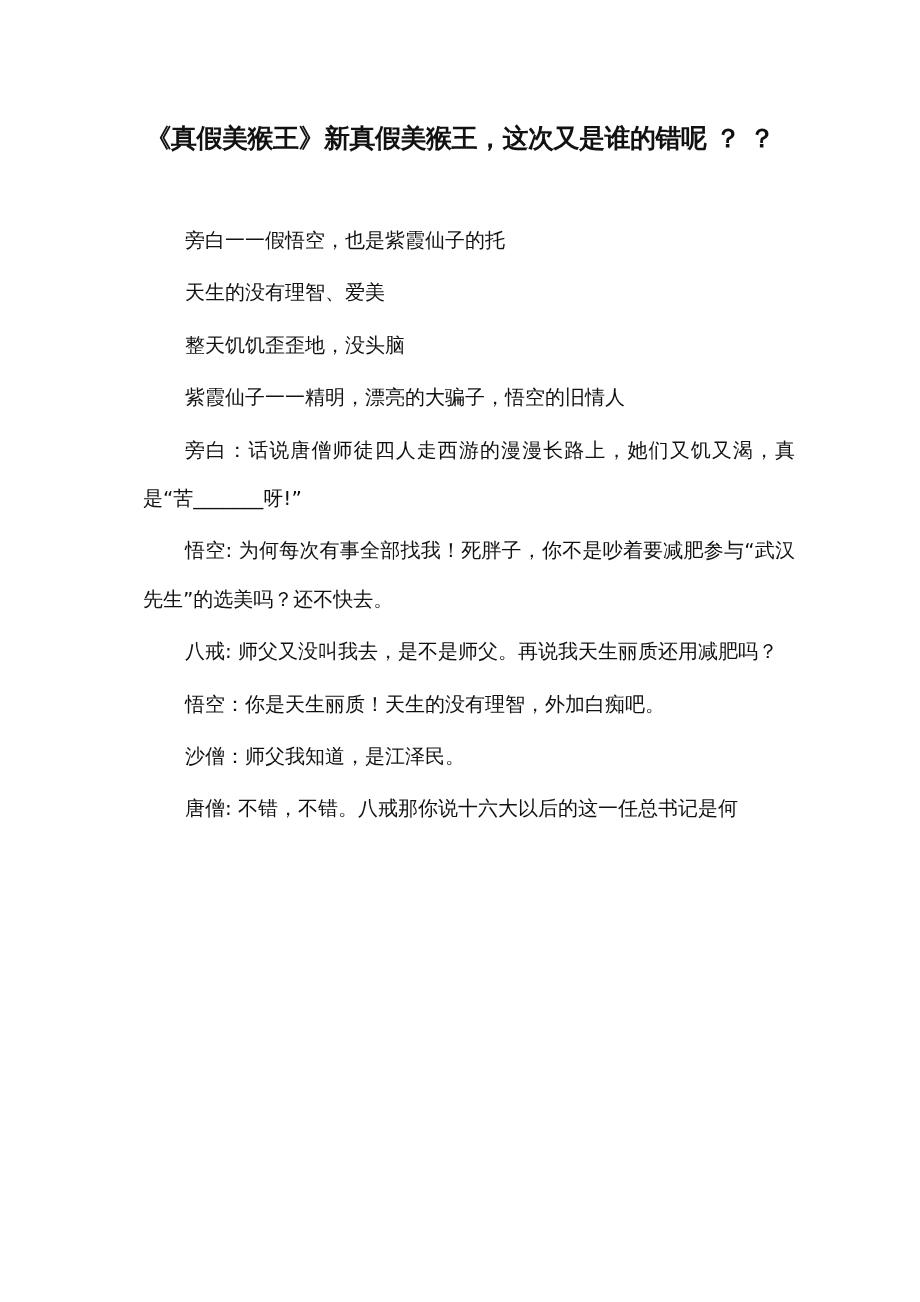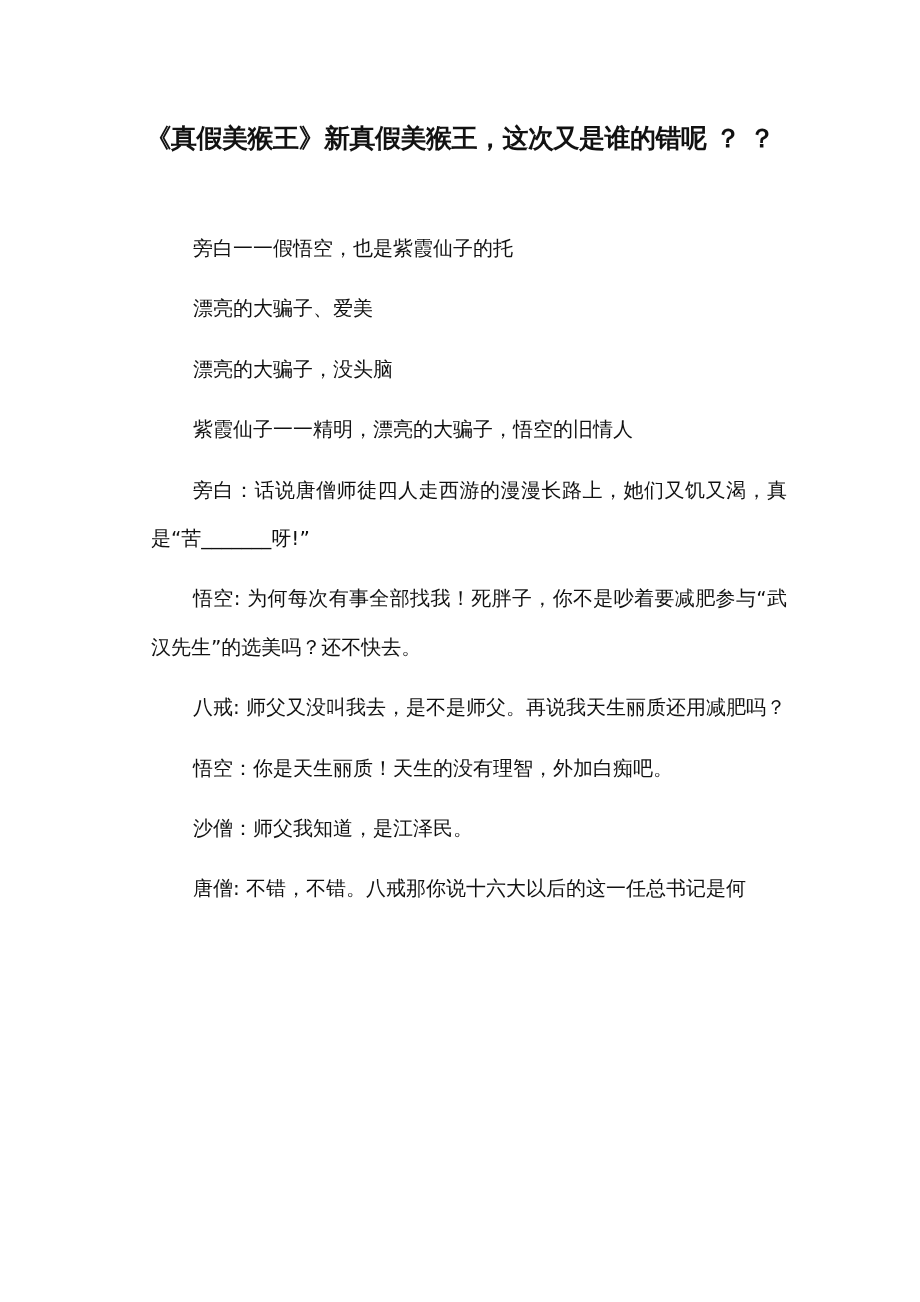"旁白一一假悟空，也是紫霞仙子的托" .p { margin: 12px -> 4px }
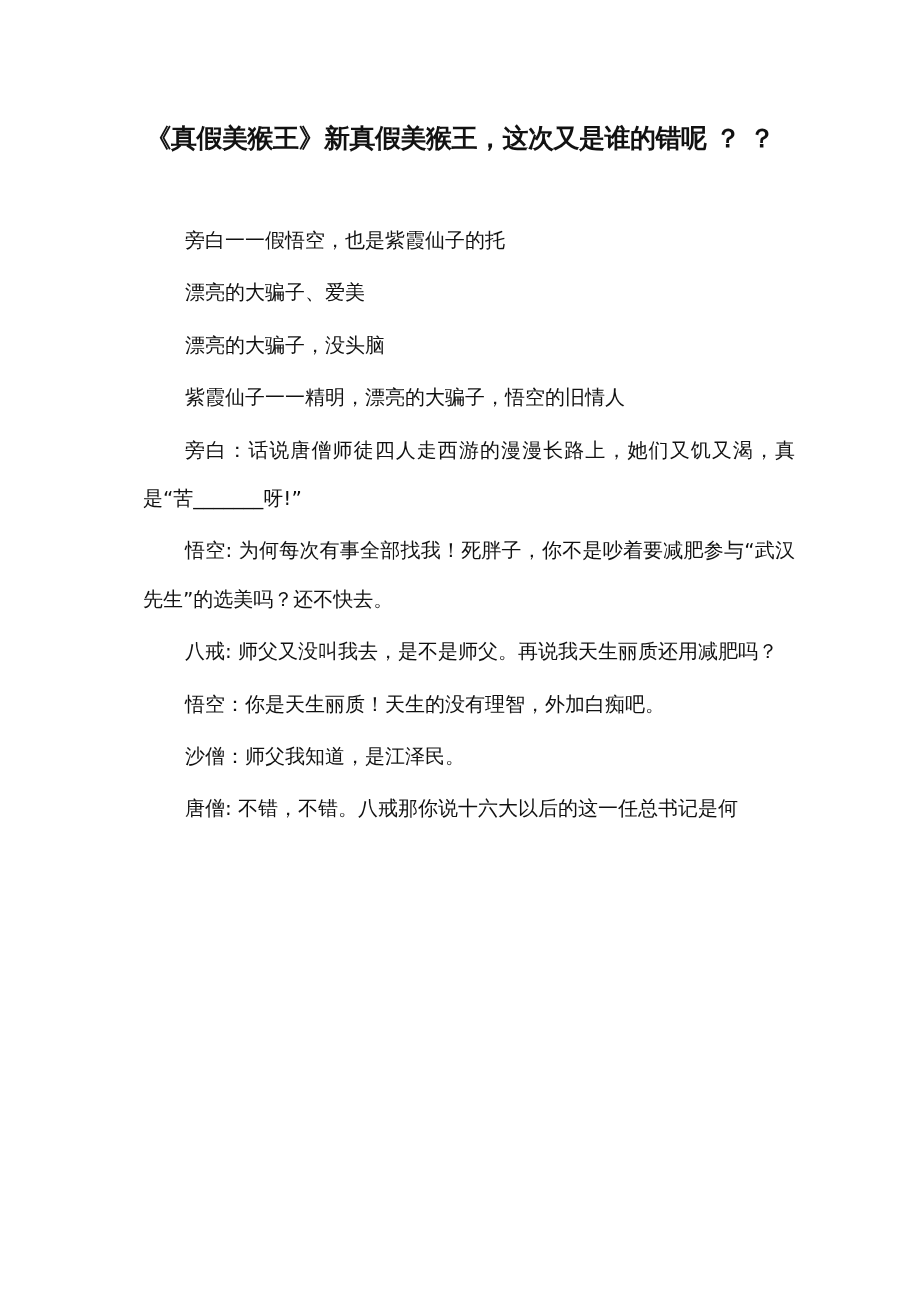"漂亮的大骗子、爱美" p.p { text: 漂亮的大骗子 -> 天生的没有理智 }
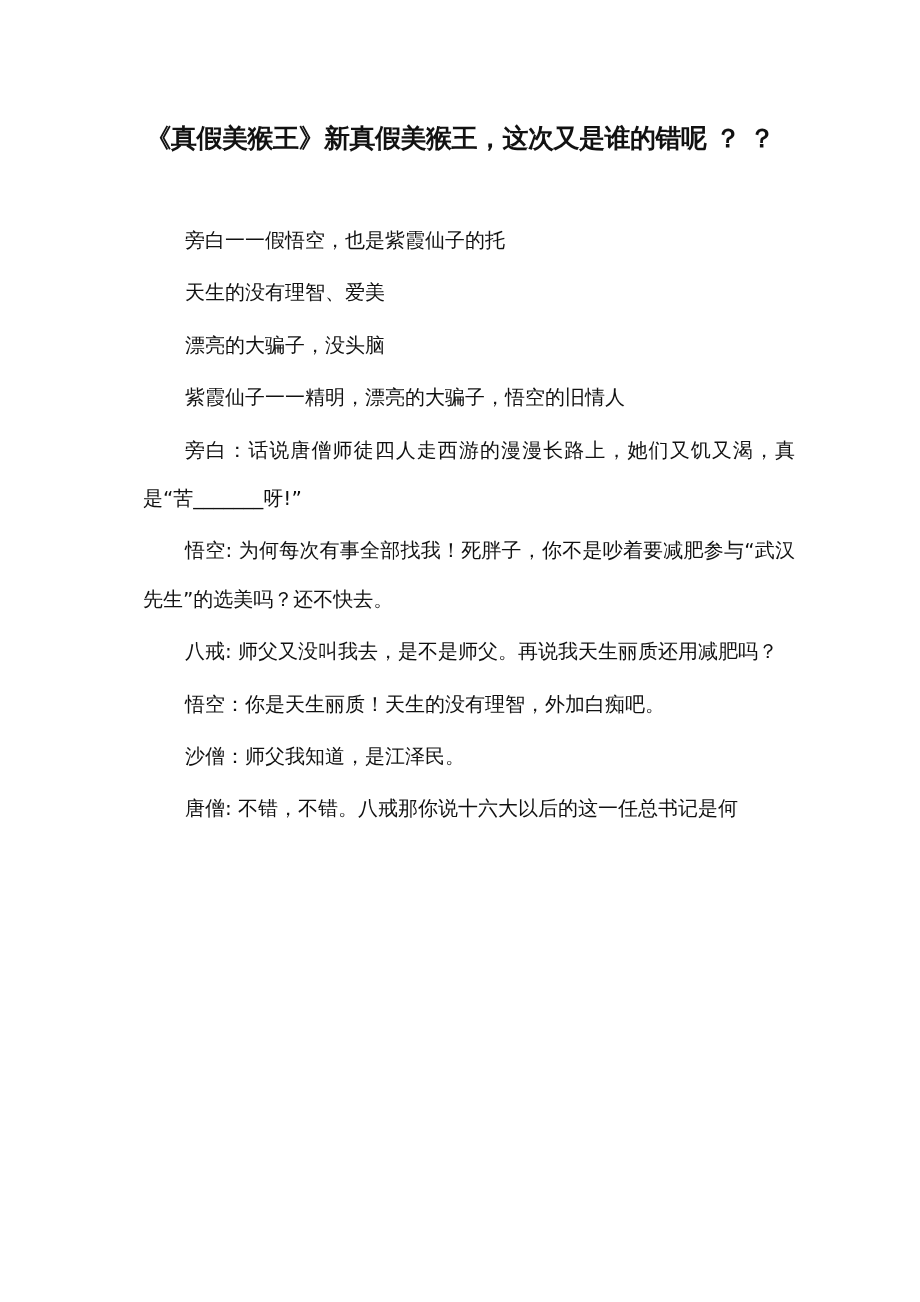"漂亮的大骗子，没头脑" p.p { text: 漂亮的大骗子 -> 整天饥饥歪歪地 }
